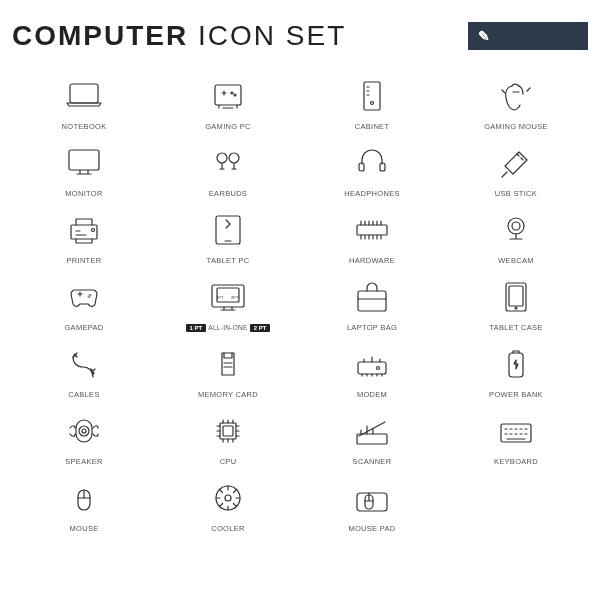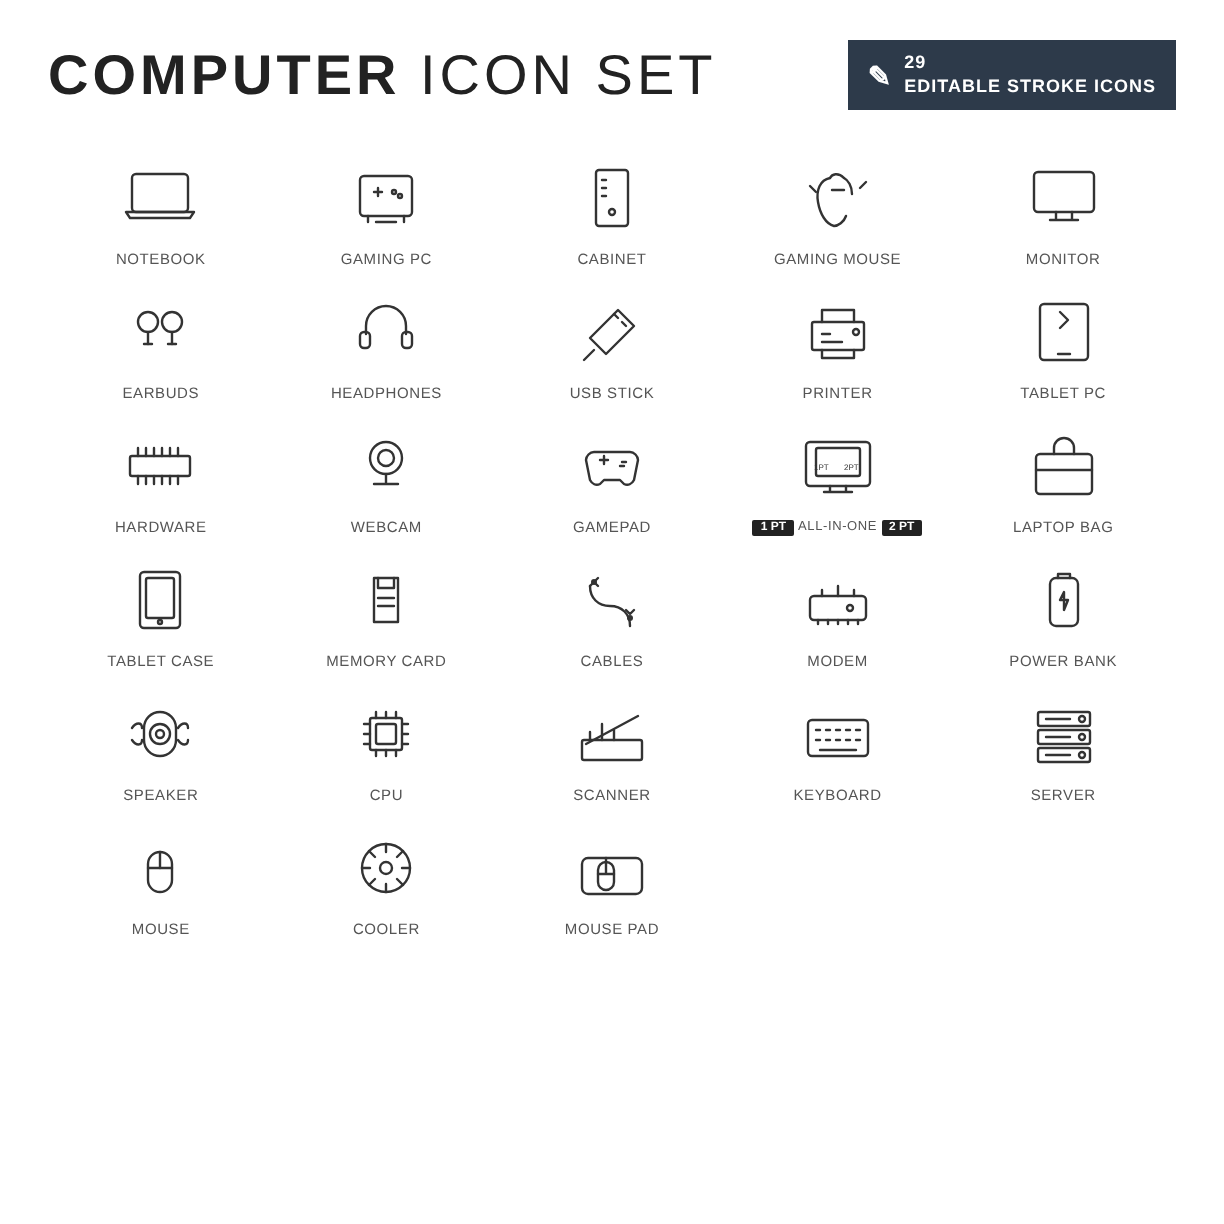"COMPUTER ICON SET" .page { padding: 20px 24px 10px 24px -> 20px 24px 10px 12px }
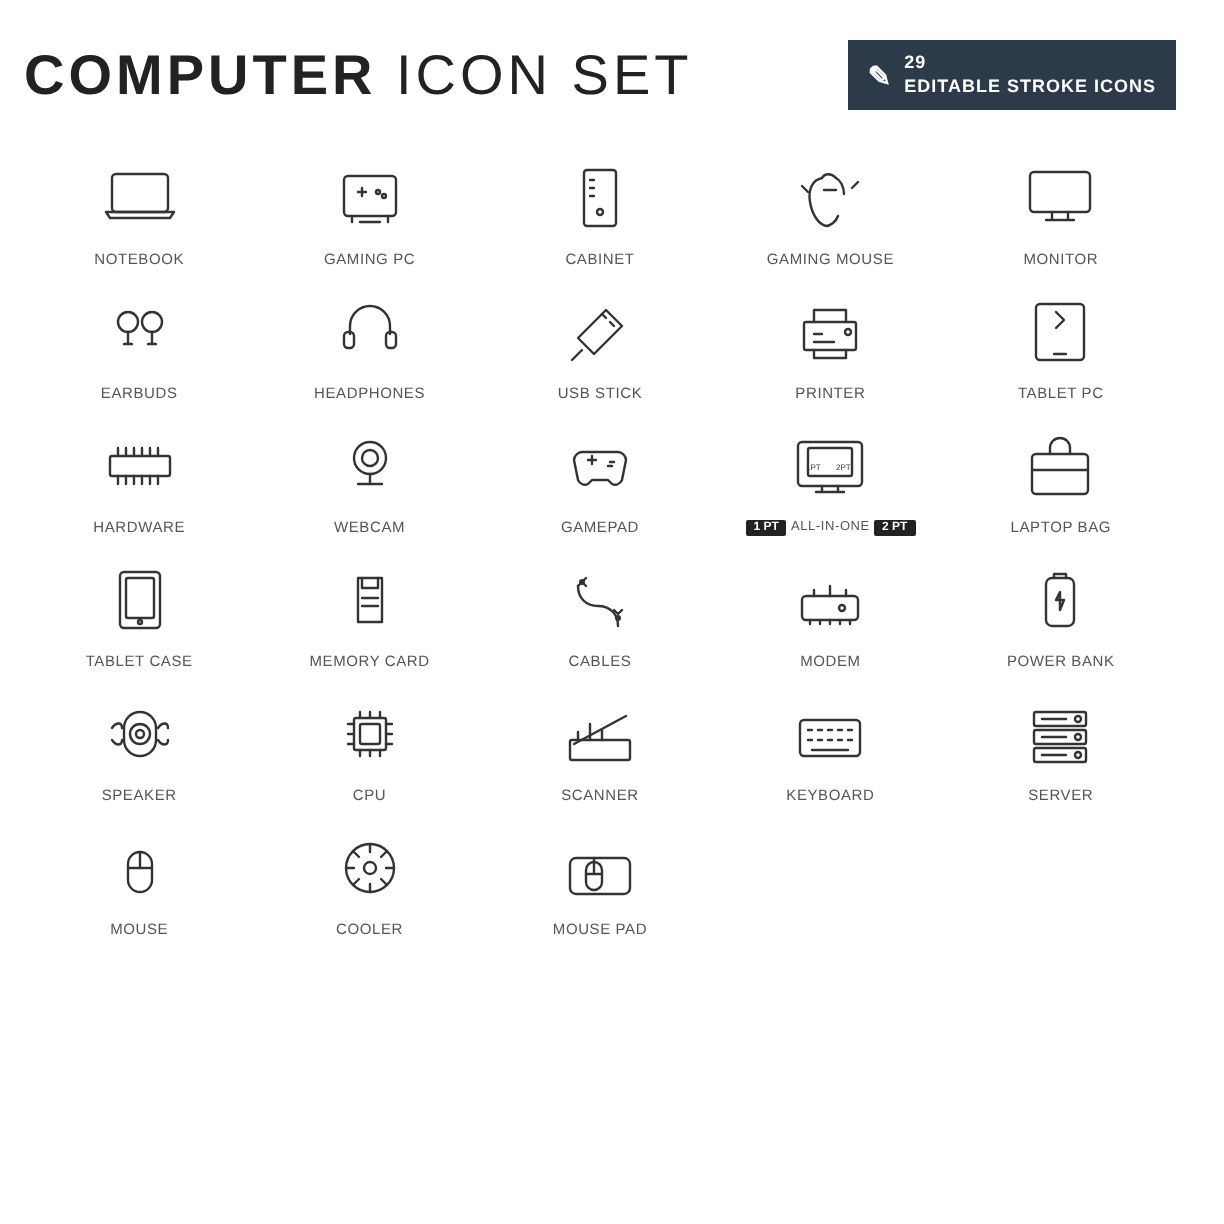"29" div.badge-text { html: <div> <span>29</span><br> <span>EDITABLE STROKE ICONS</span> </div> -> none }
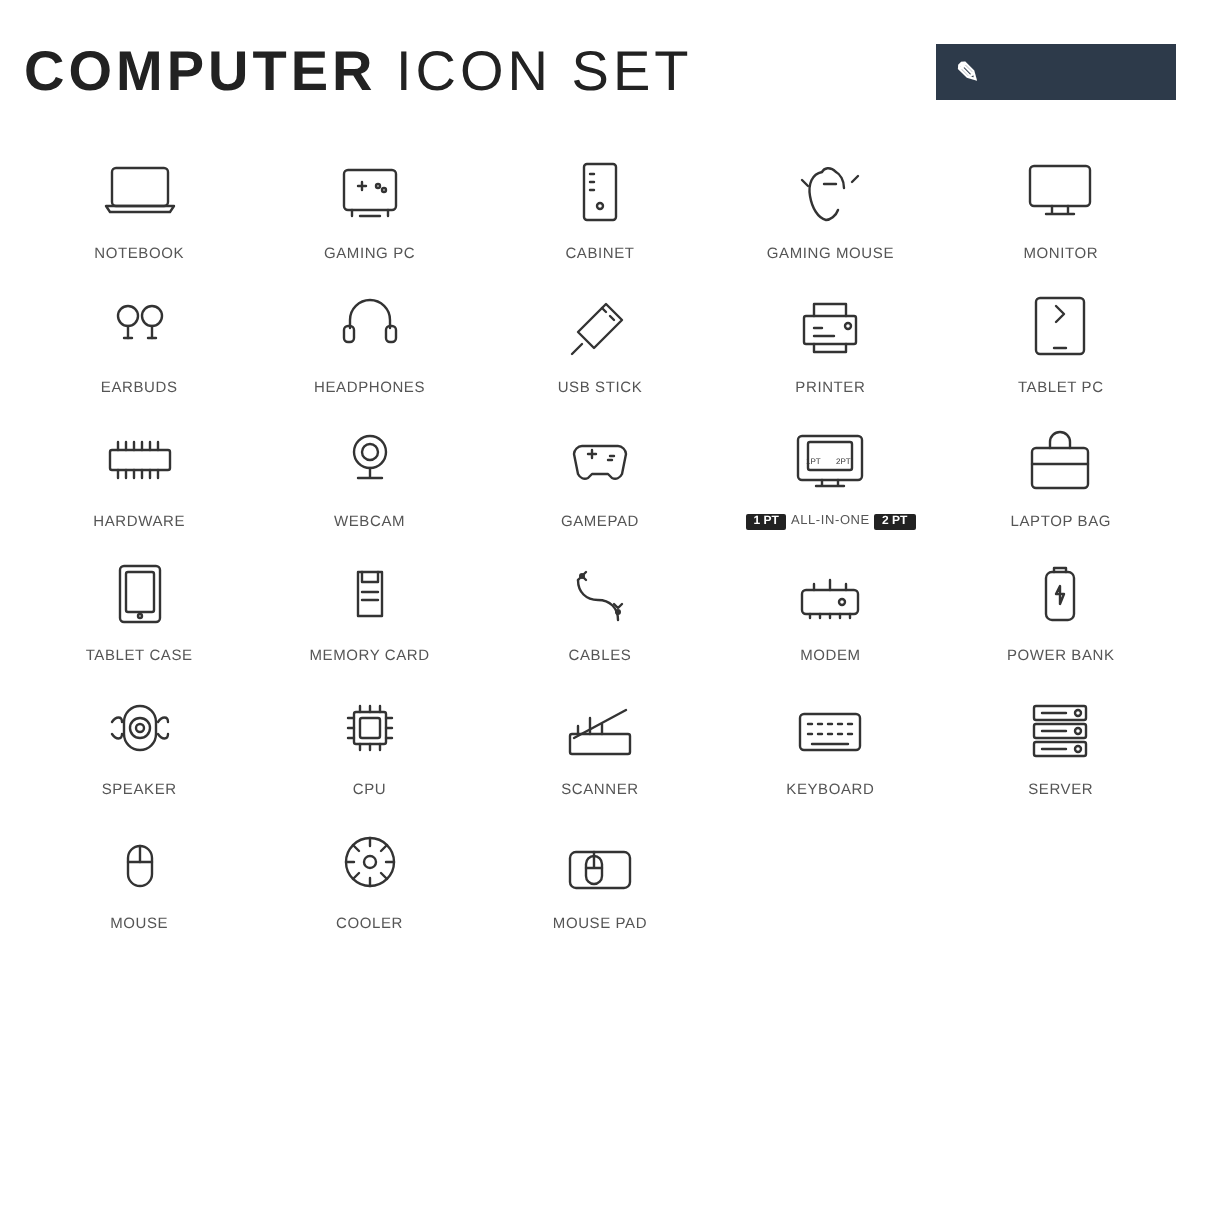"NOTEBOOK" .grid { grid-template-columns: repeat(5, 1fr) -> repeat(4, 1fr) }
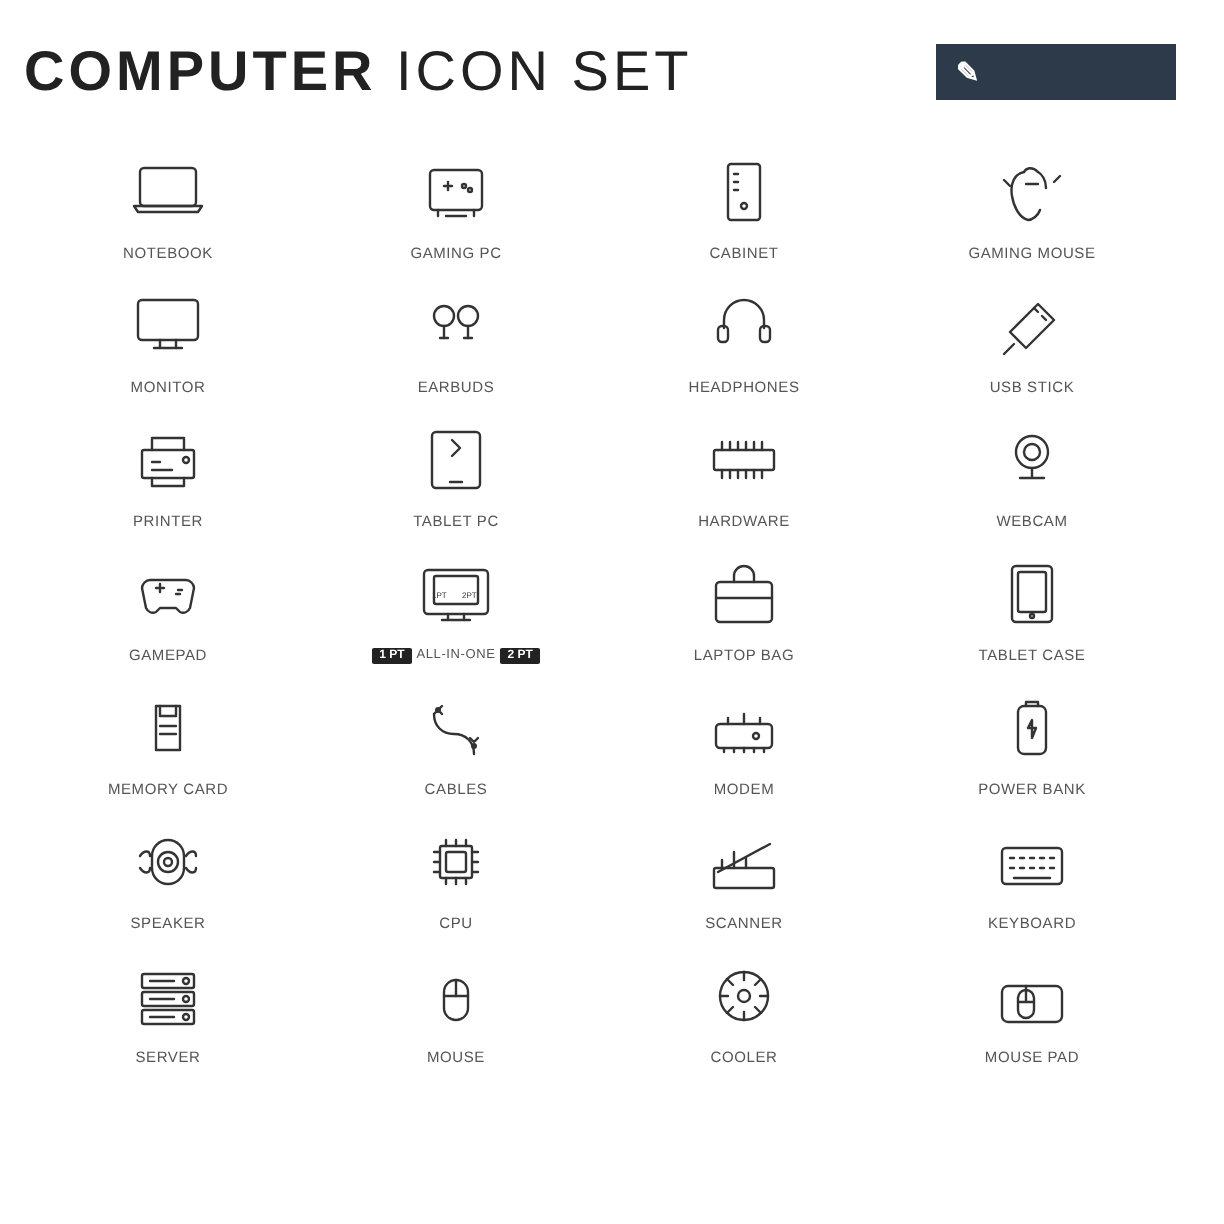"MEMORY CARD" div.icon-cell { order: before "CABLES" -> after "CABLES" }
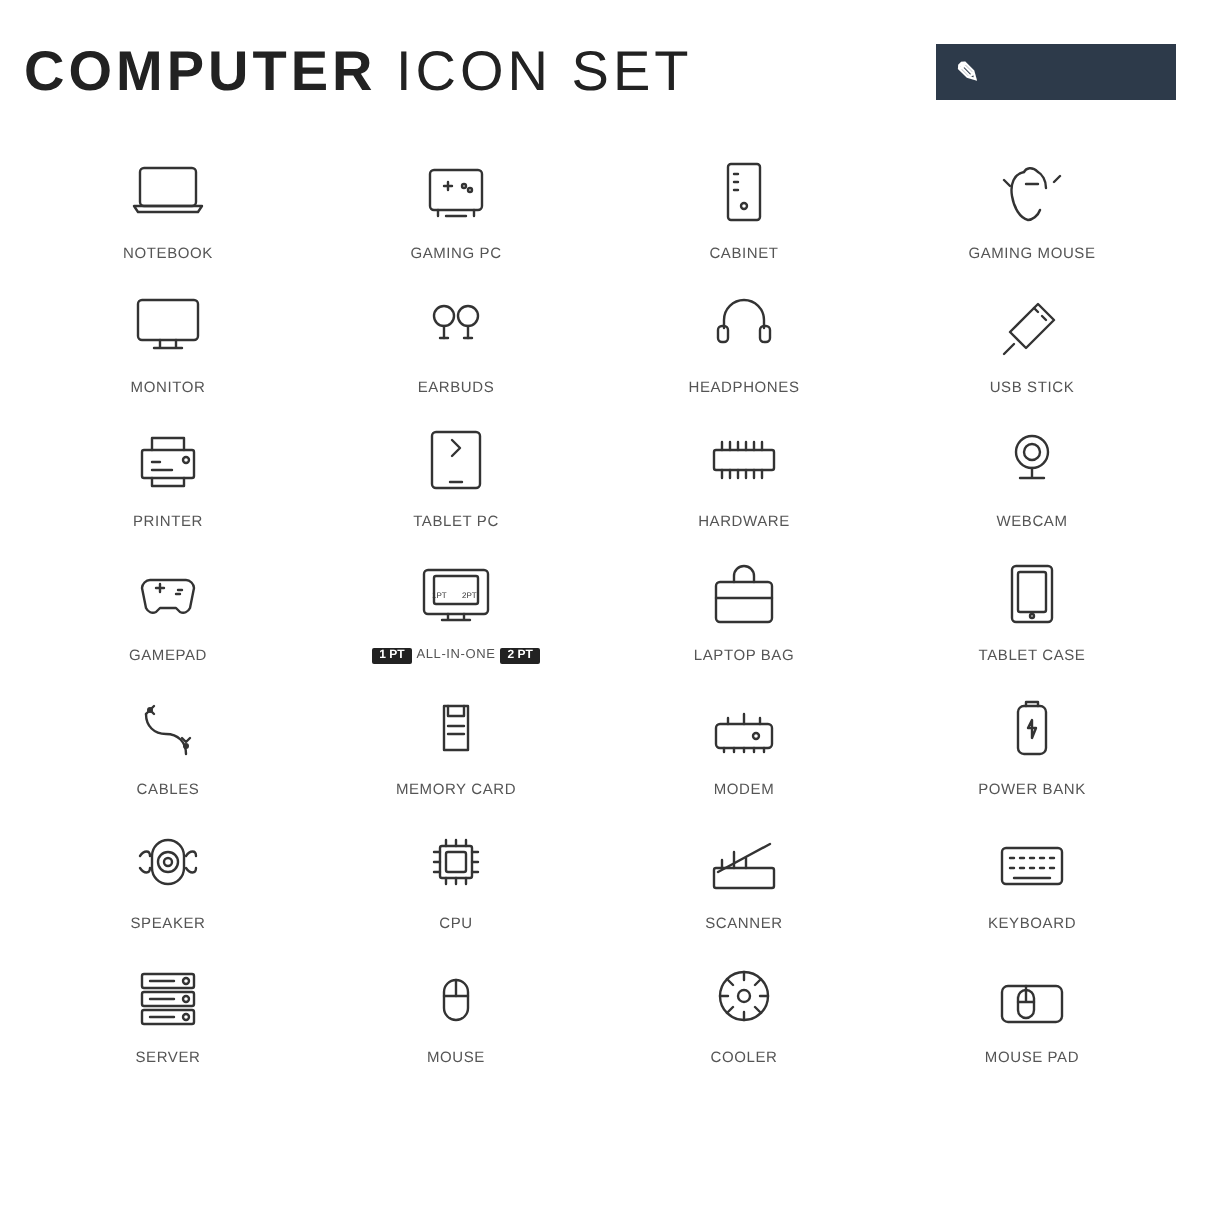"SERVER" div.icon-cell { html: <div> <div> <svg> <rect></rect> <rect></rect> <rect></rect> <circle></circle> <circle></circle> <circle></circle> <path></path> </svg> </div> <span>SERVER</span> </div> -> none }
